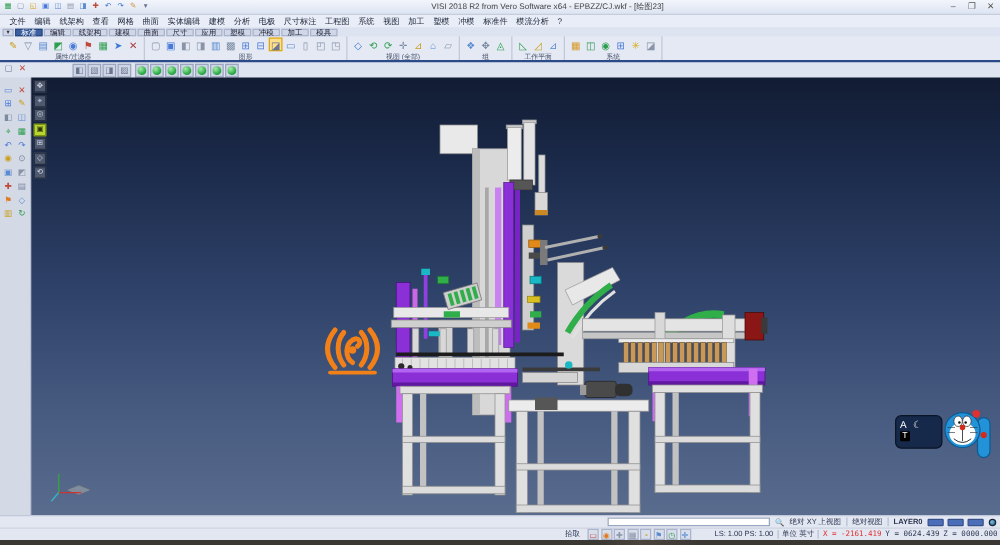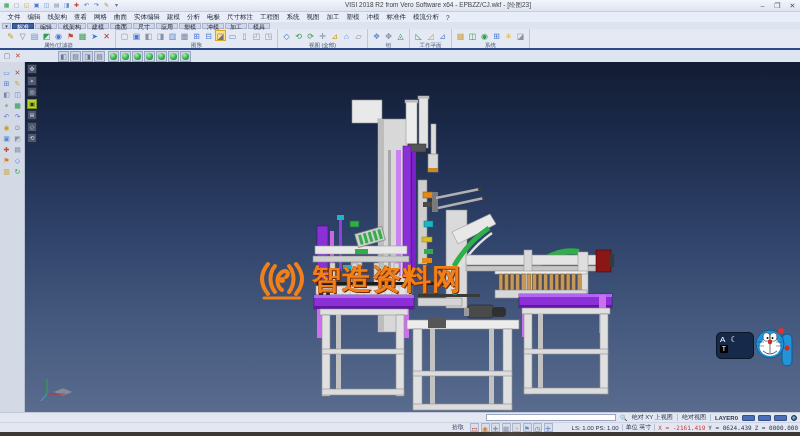"智造资料网" span.wm-text { html: <span>智造资料网</span> -> none }
